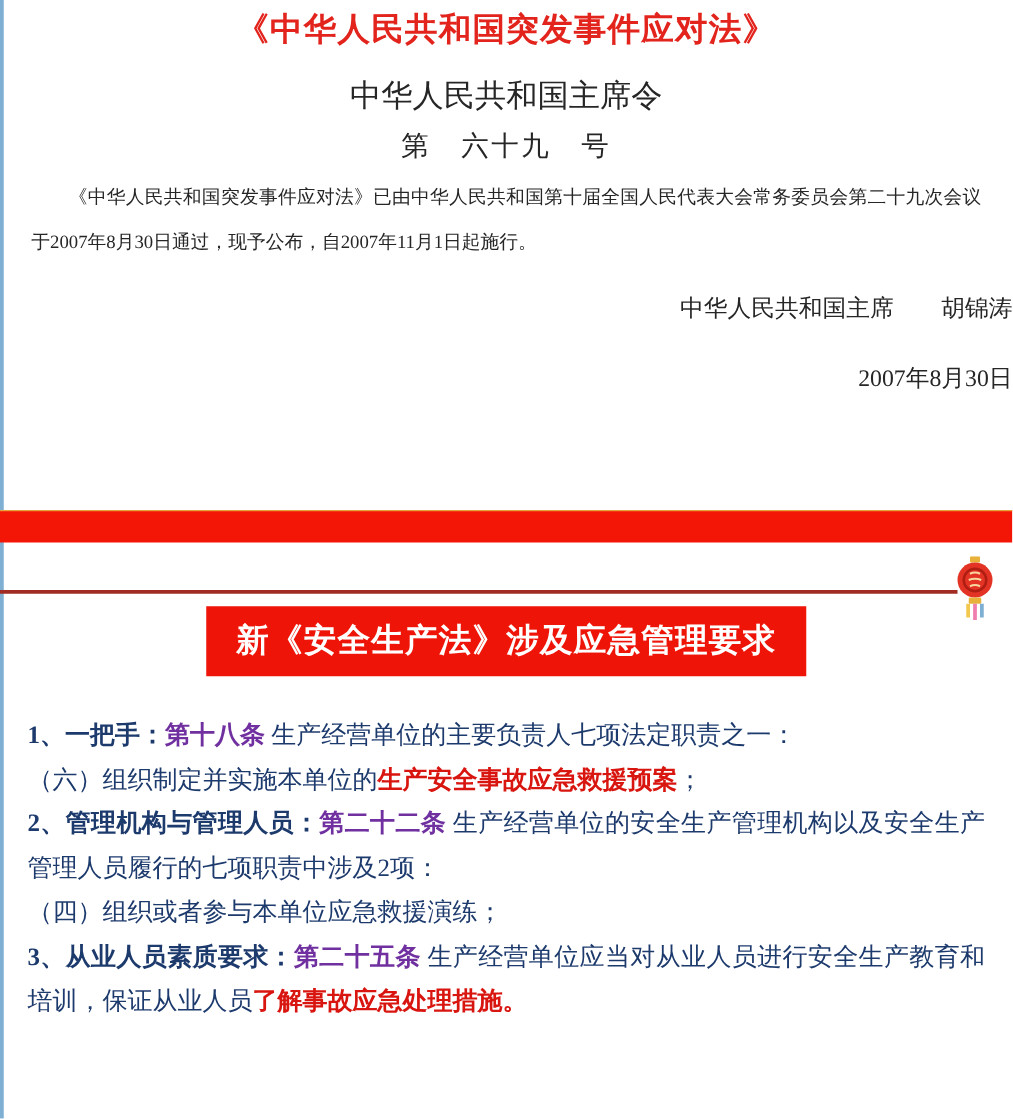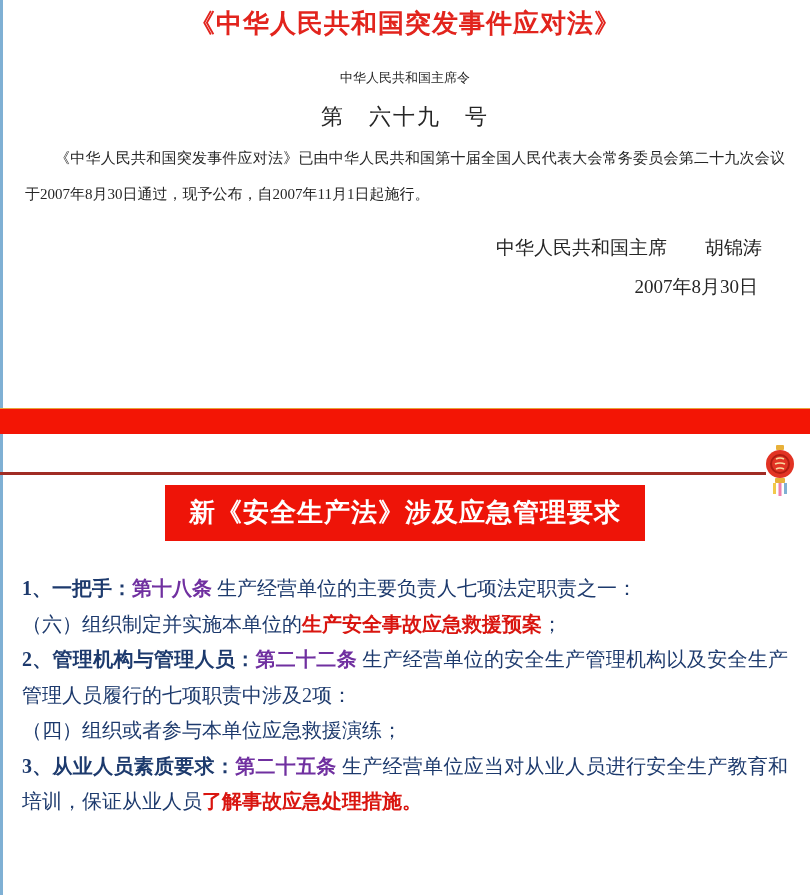"中华人民共和国主席令" .order-title { font-size: 13px -> 25px }
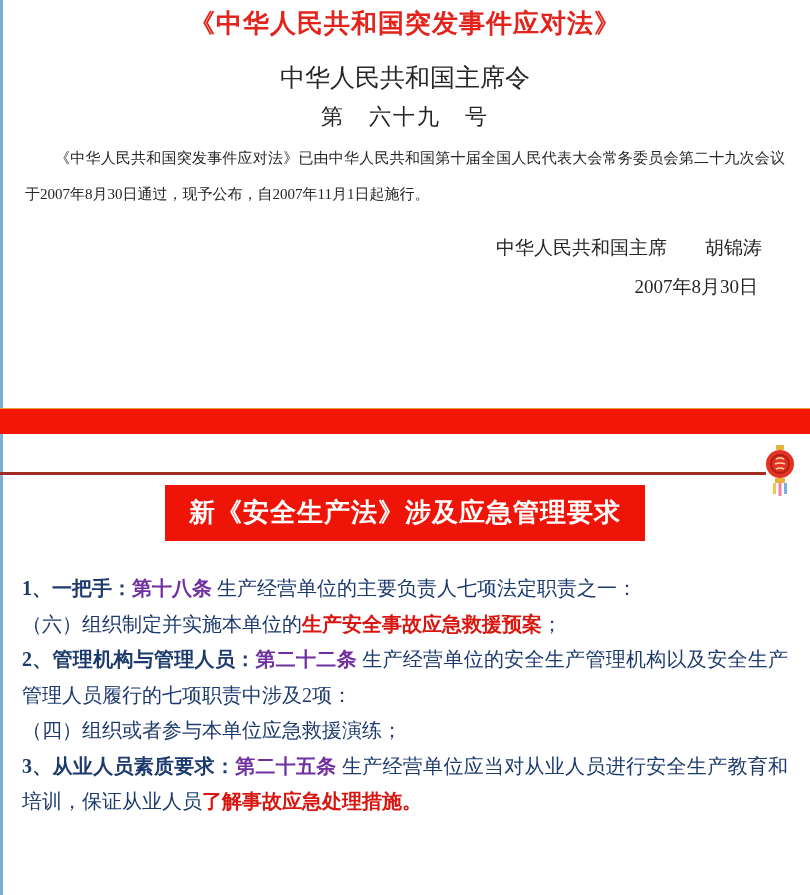"中华人民共和国主席 胡锦涛" .signature { padding-right: 48px -> none }
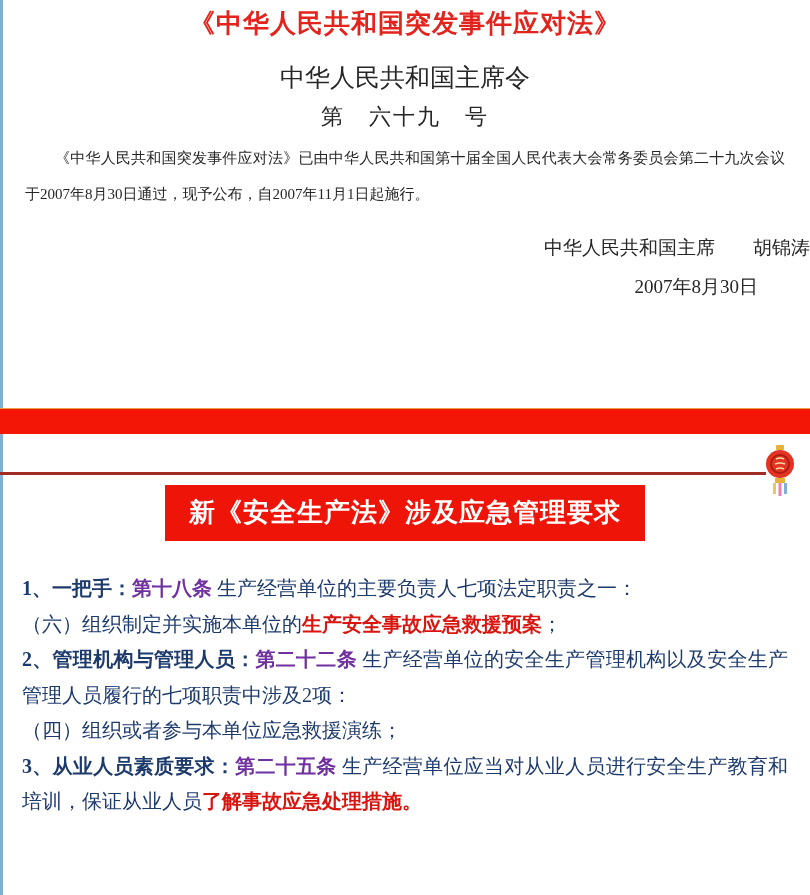"2007年8月30日" .sig-date { margin-top: 15px -> 32px; padding-right: 52px -> none }
